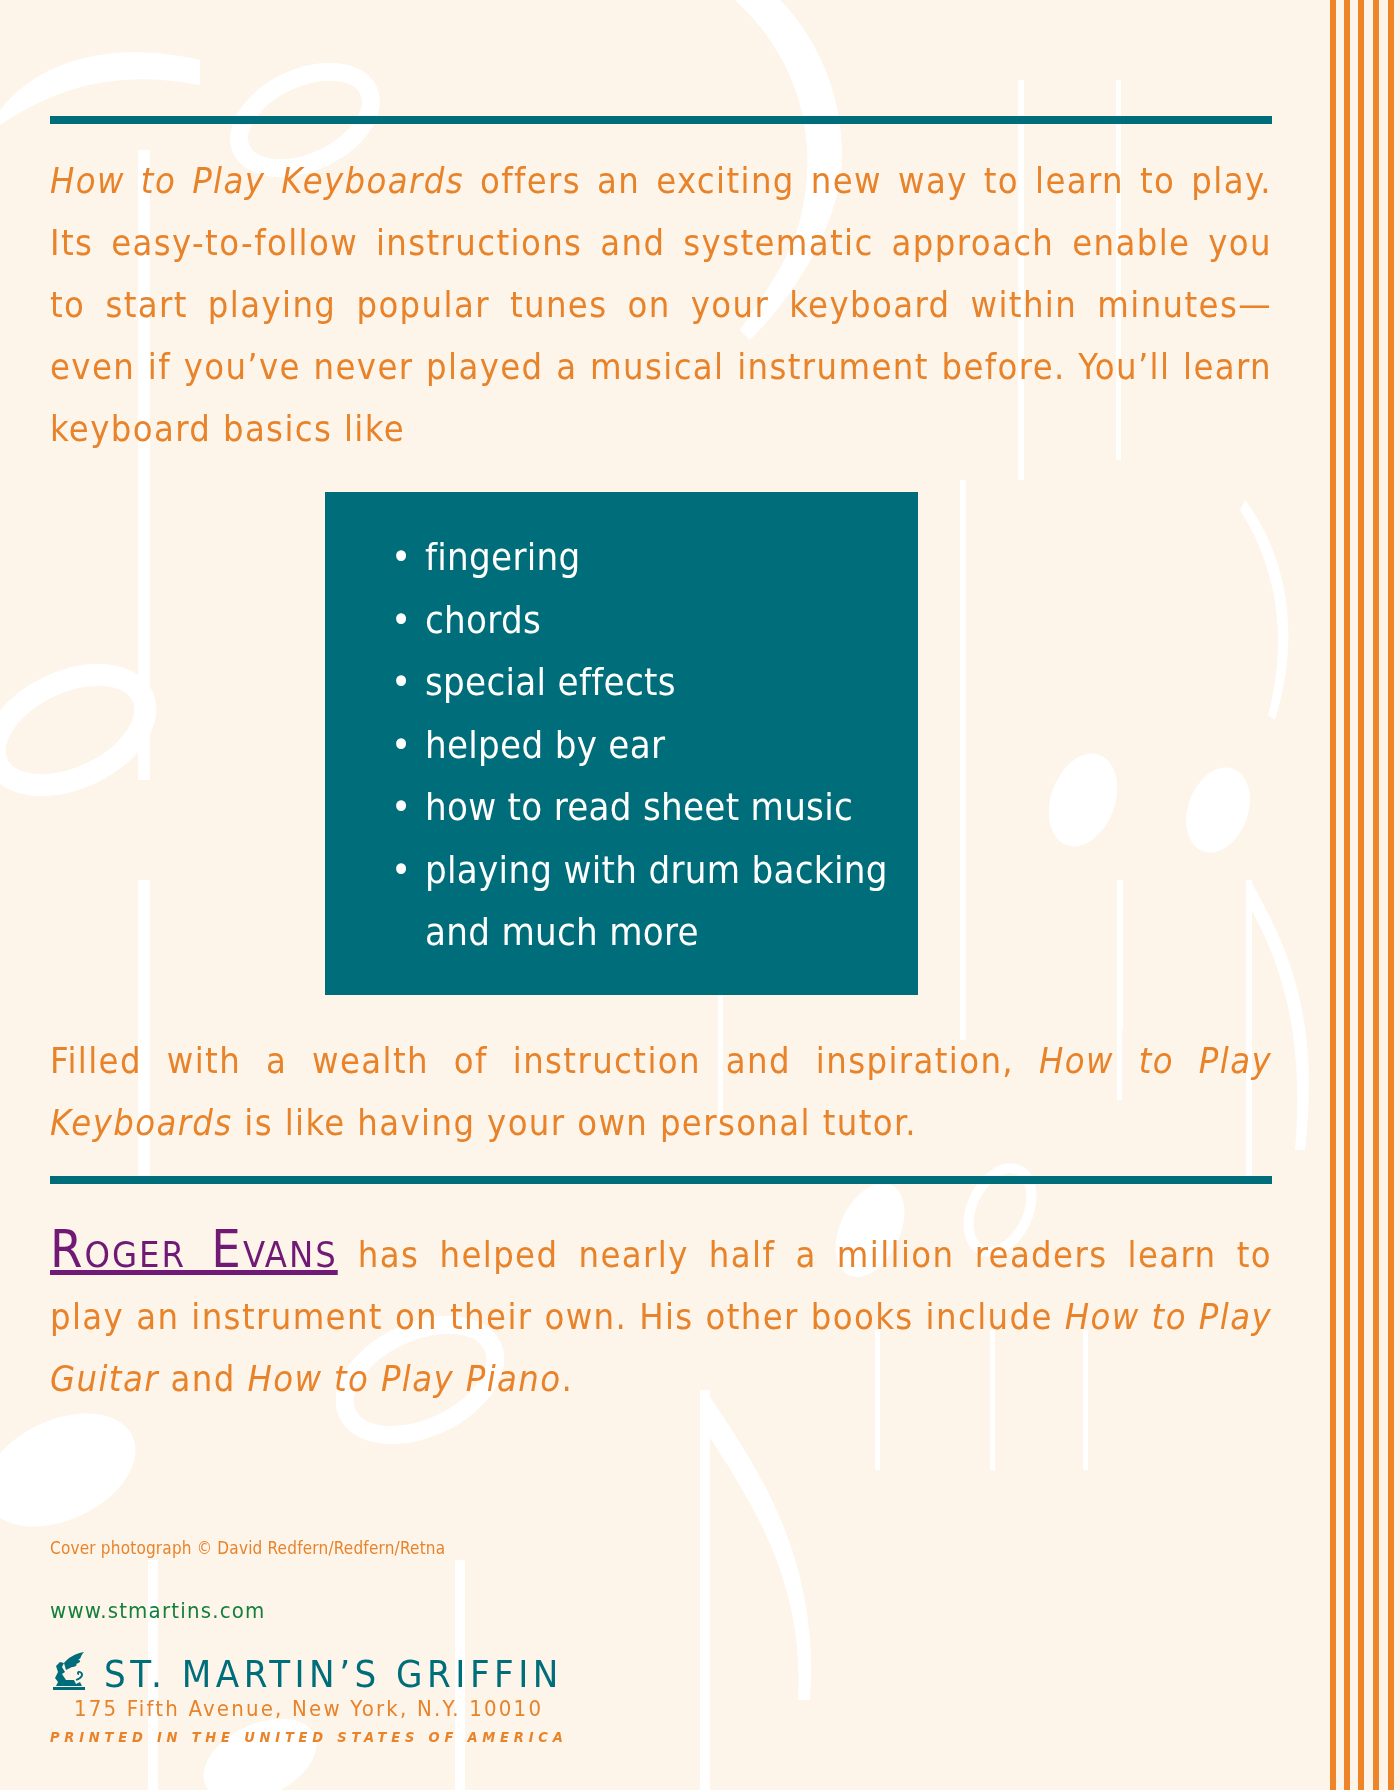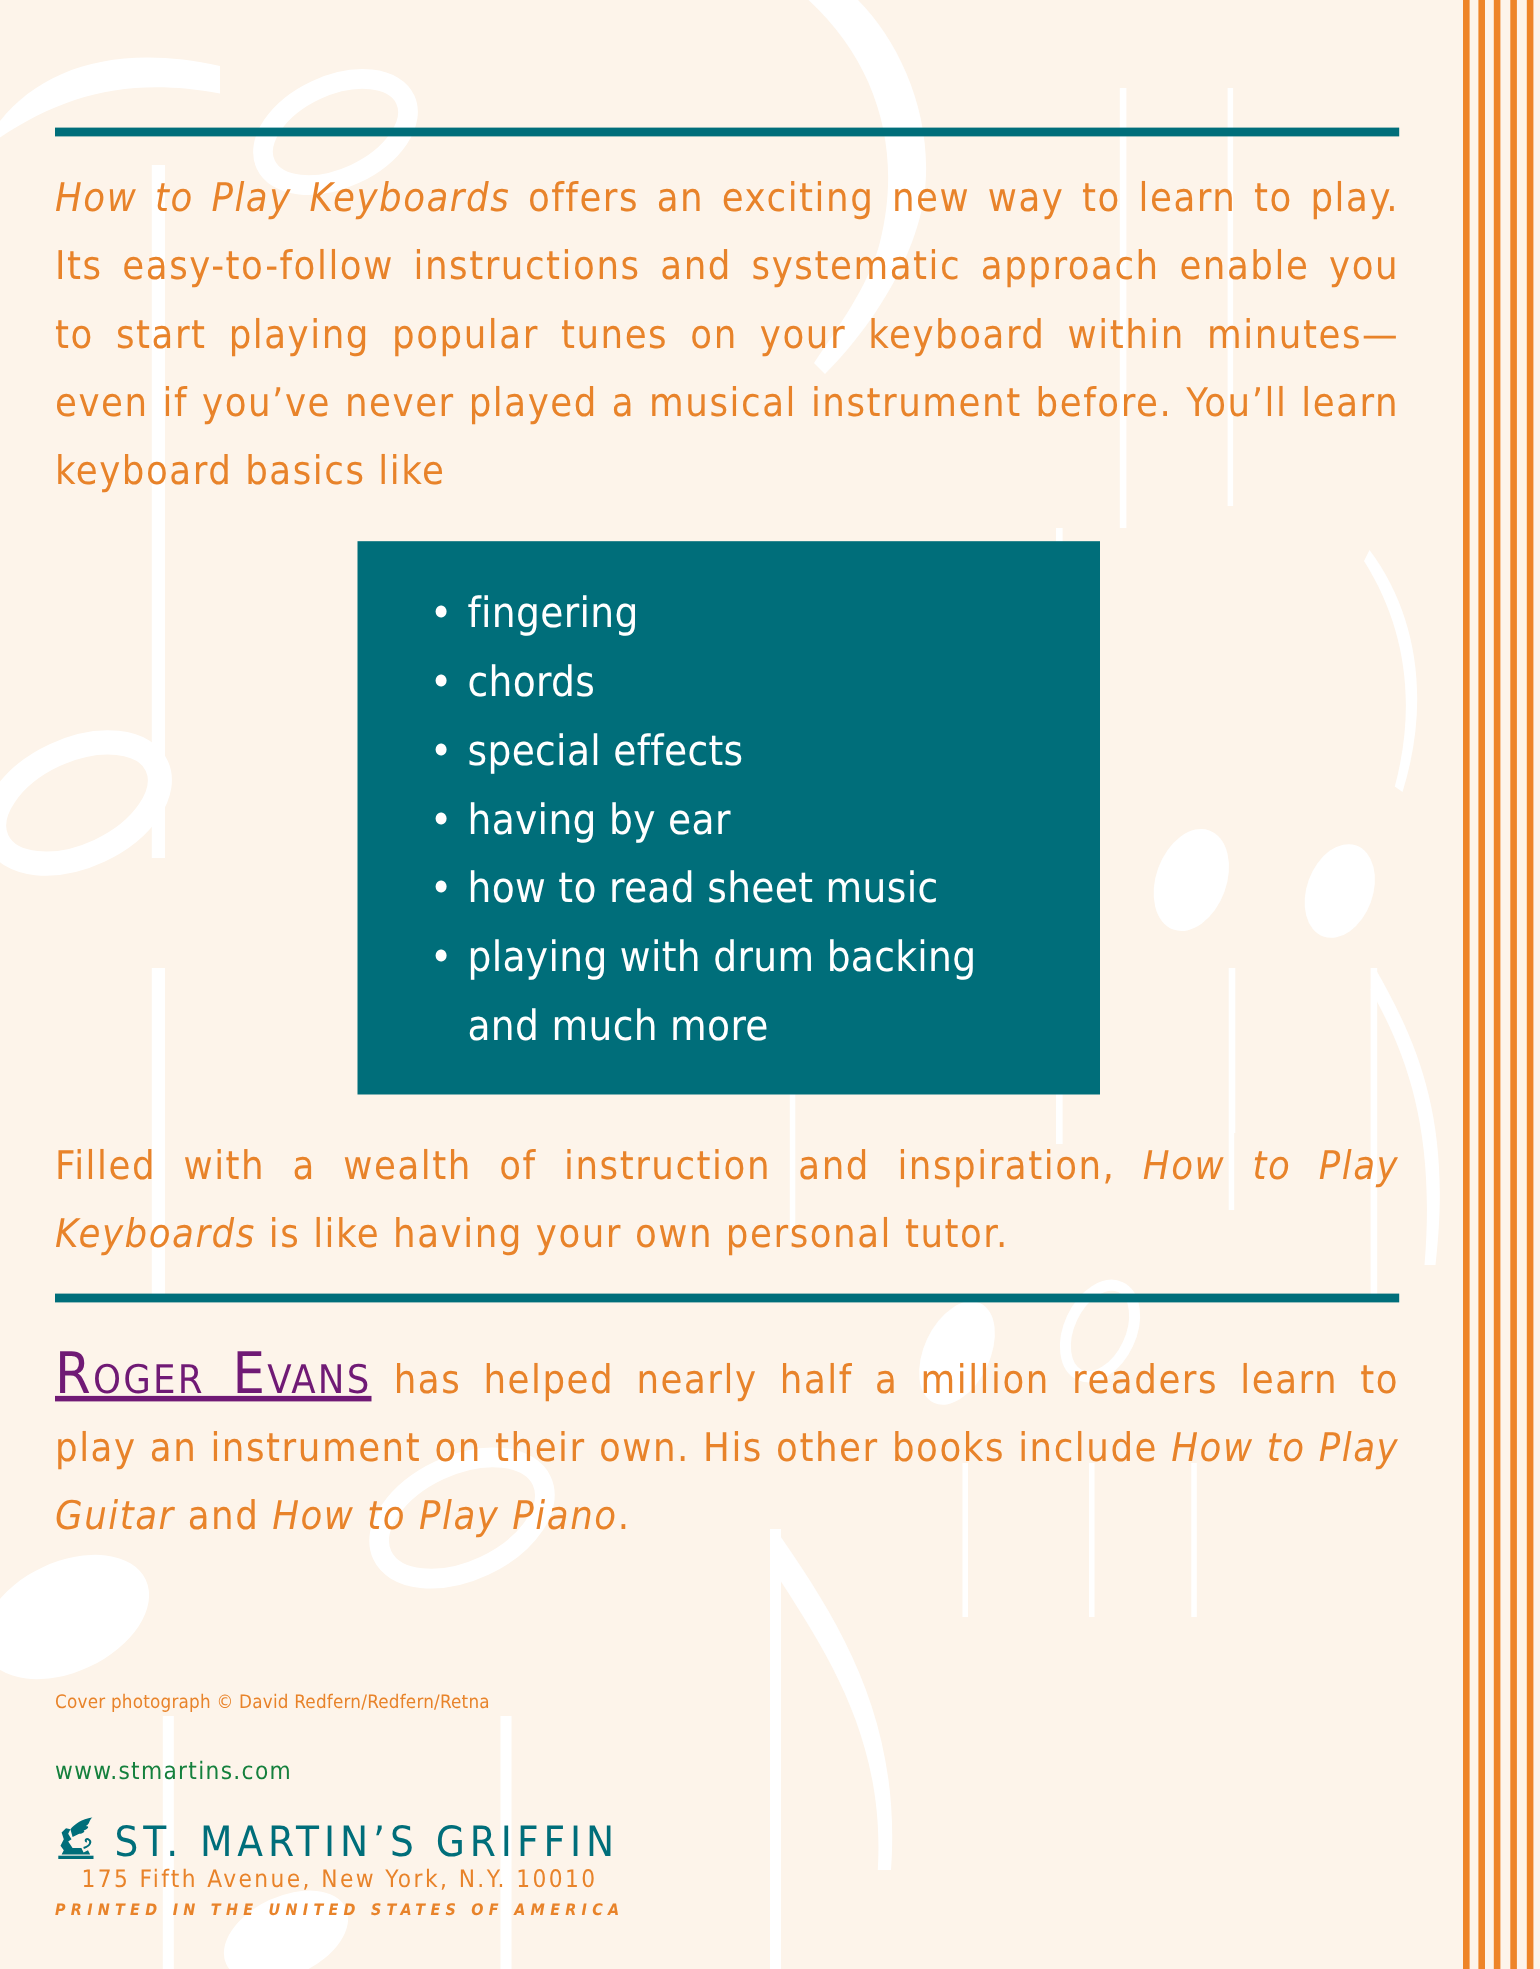"• fingering" .feature-box { width: 675px -> 593px }
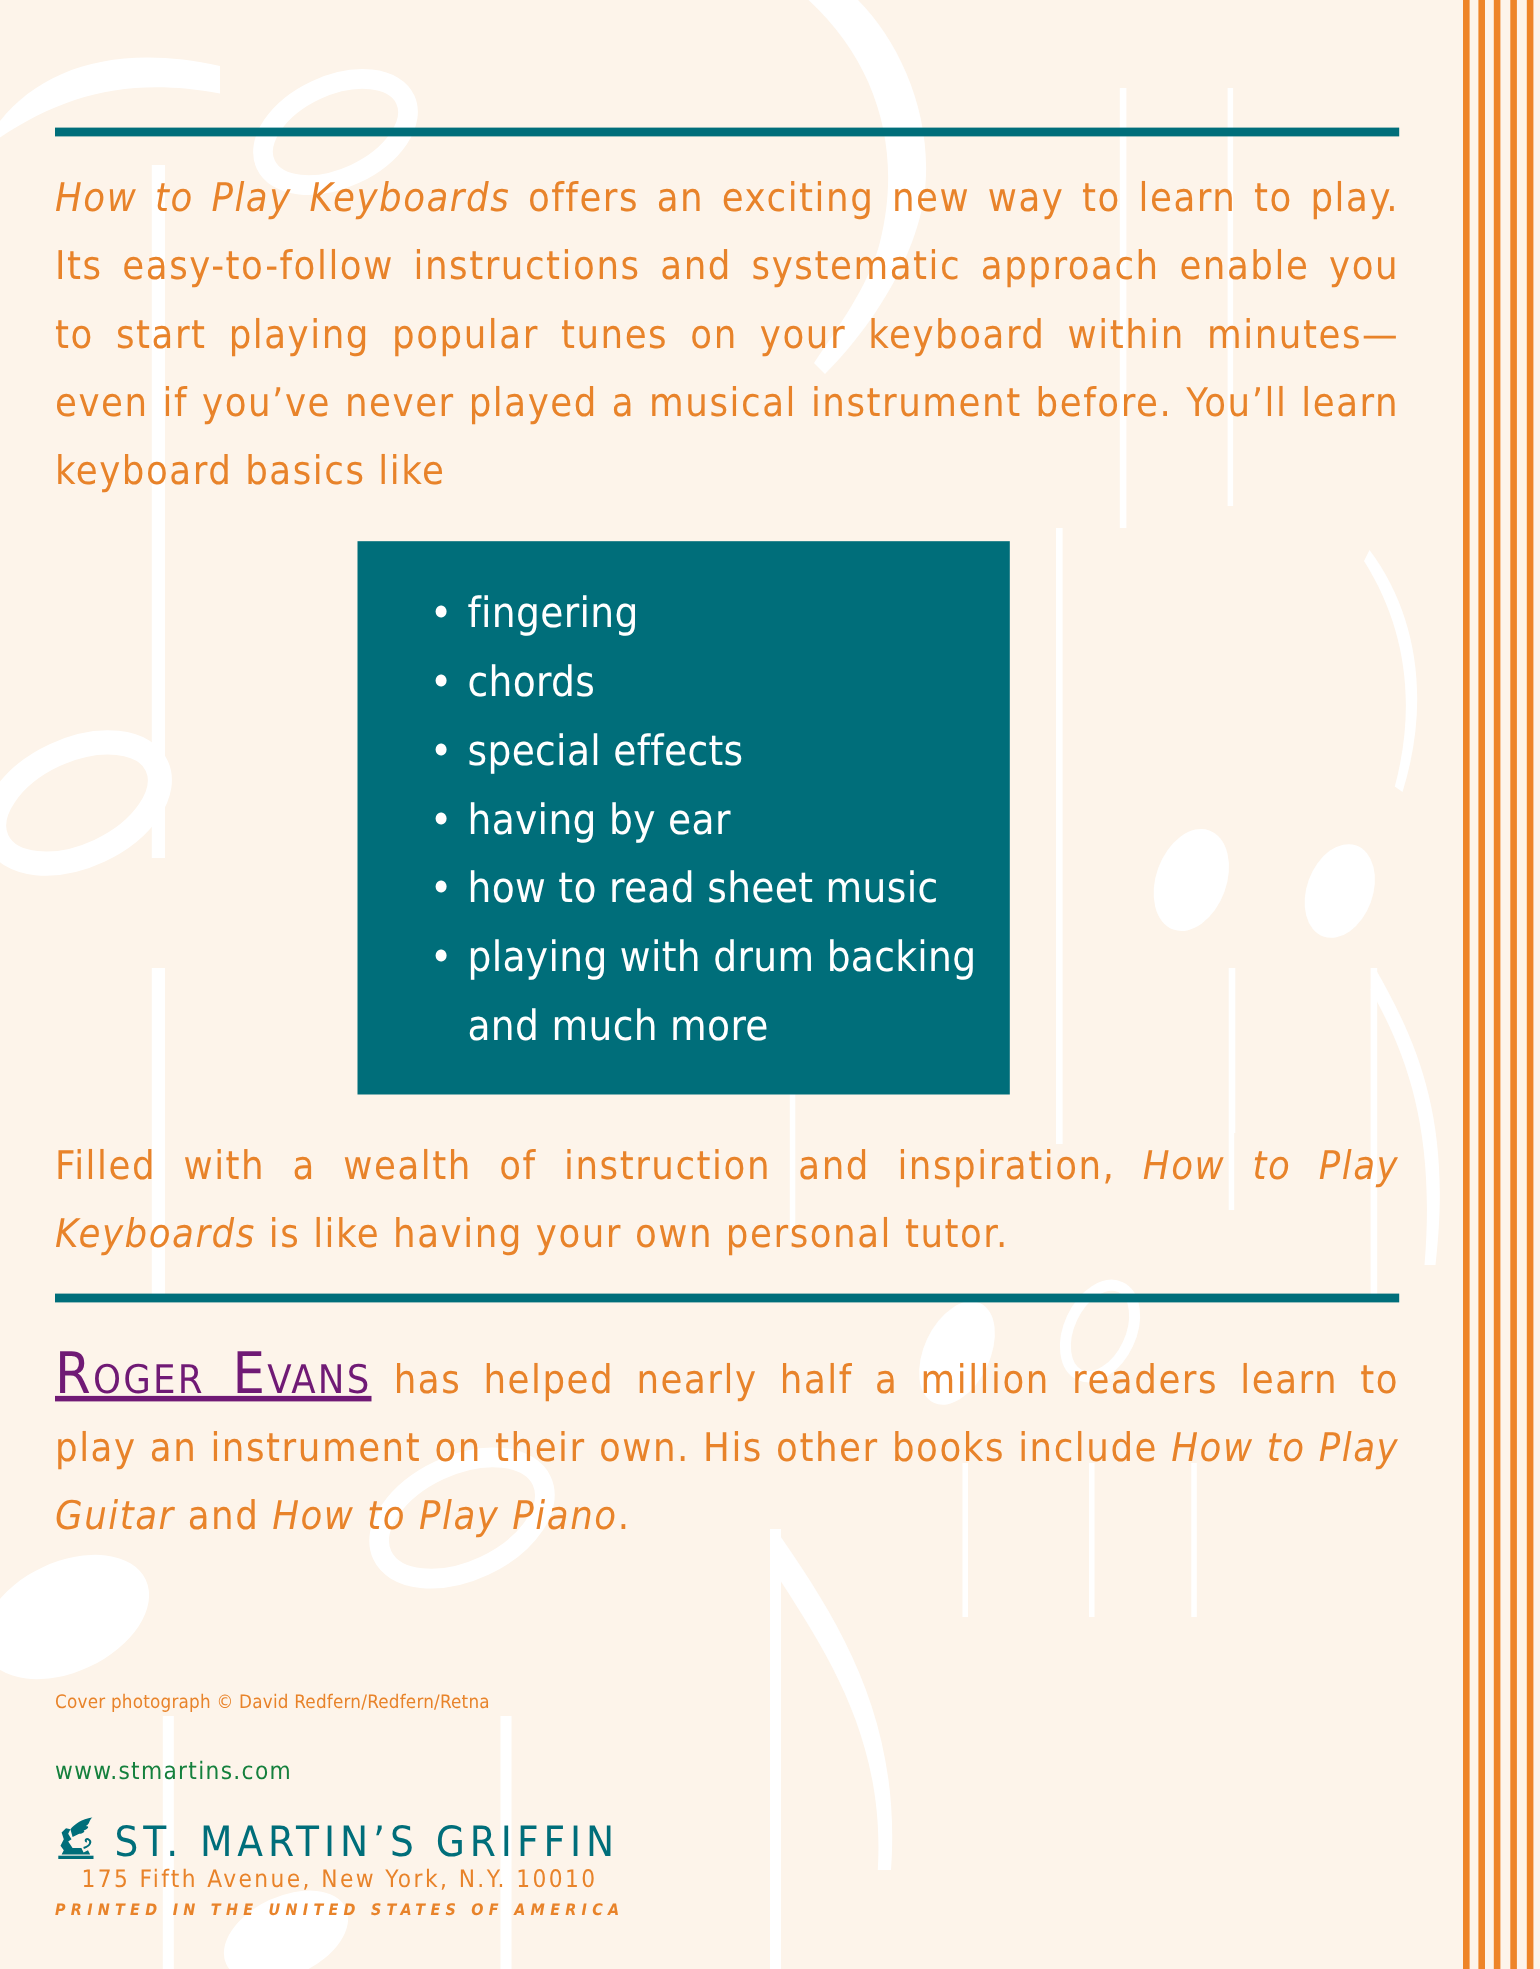"having by ear" span { text: having -> helped }
